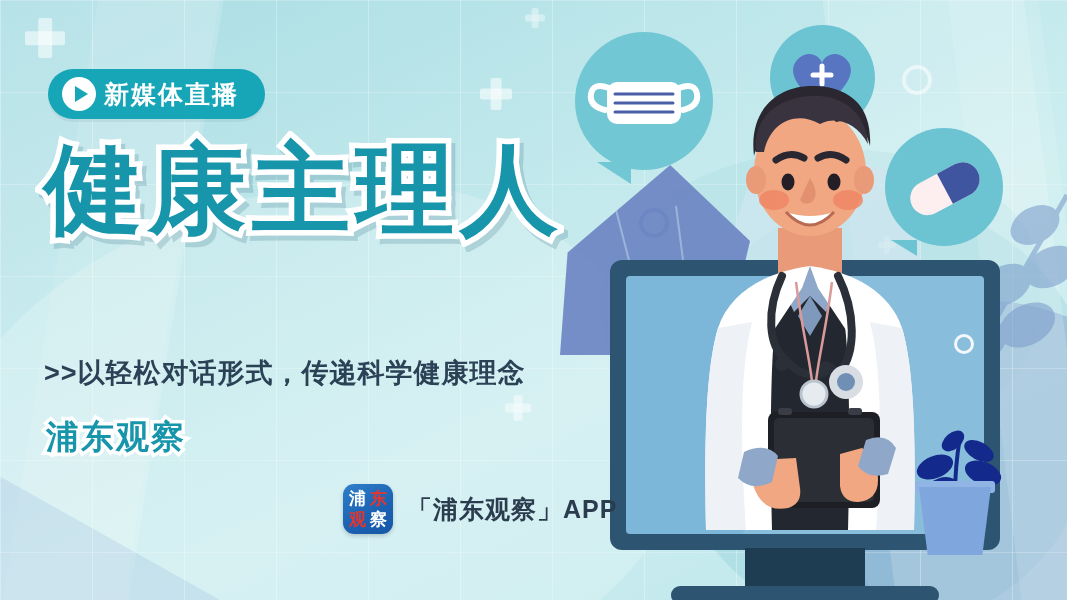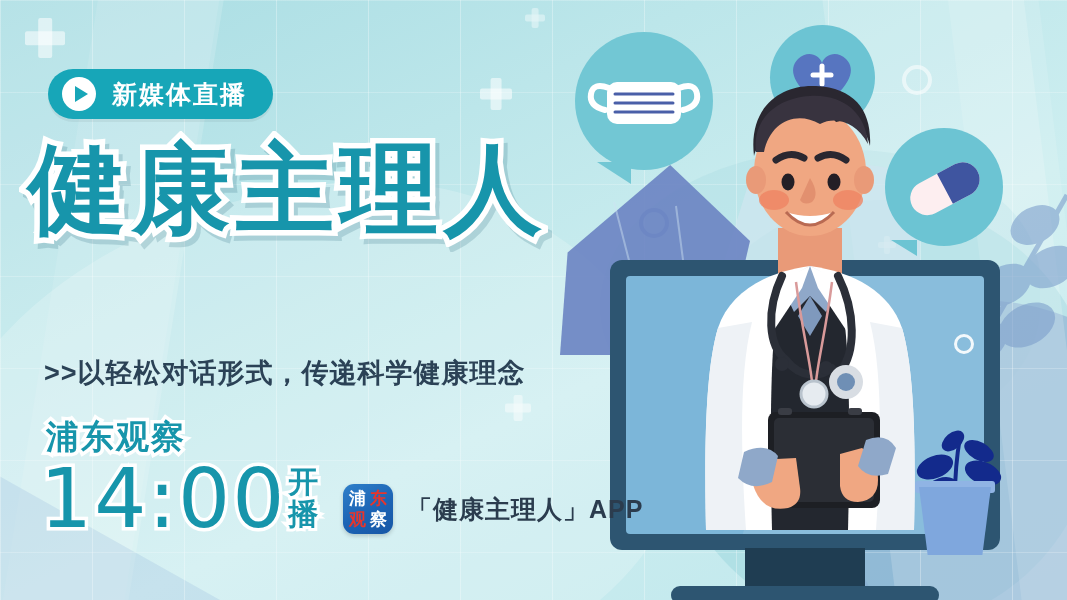"新媒体直播" .badge { gap: 16px -> 8px }
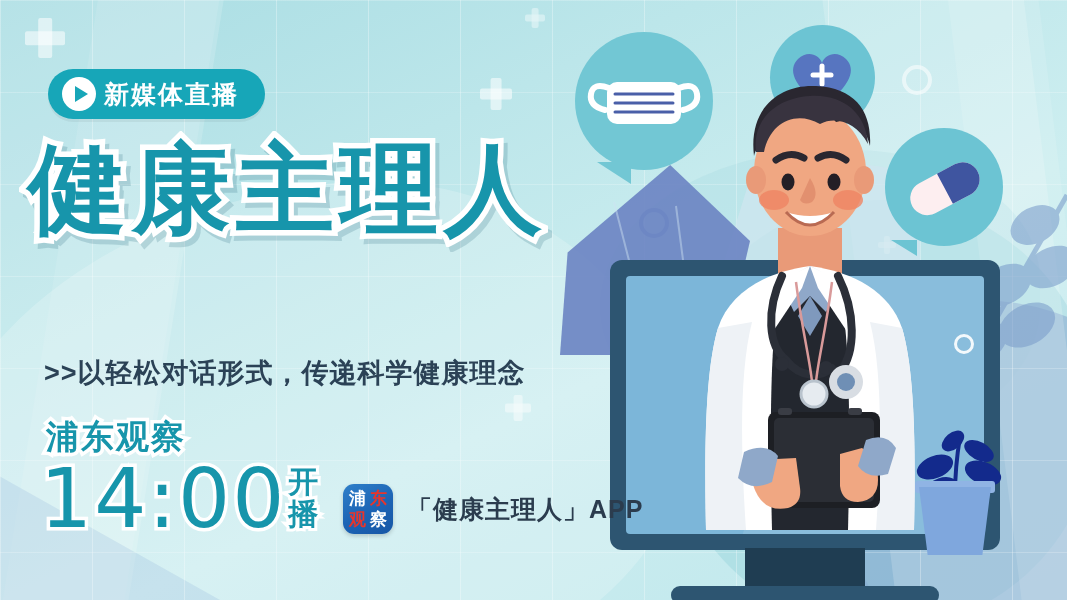"健康主理人" .headline { left: 28px -> 44px }
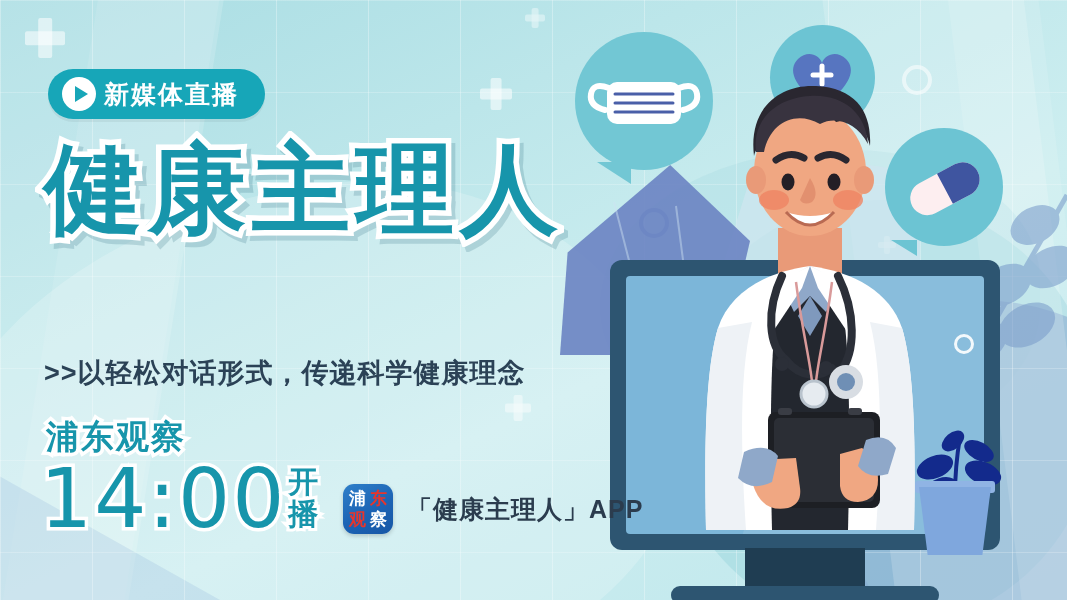"14:00" div.timewrap { html: <div> <span>14:00</span> <span> <span>开</span> <span>播</span> </span> </div> -> none }
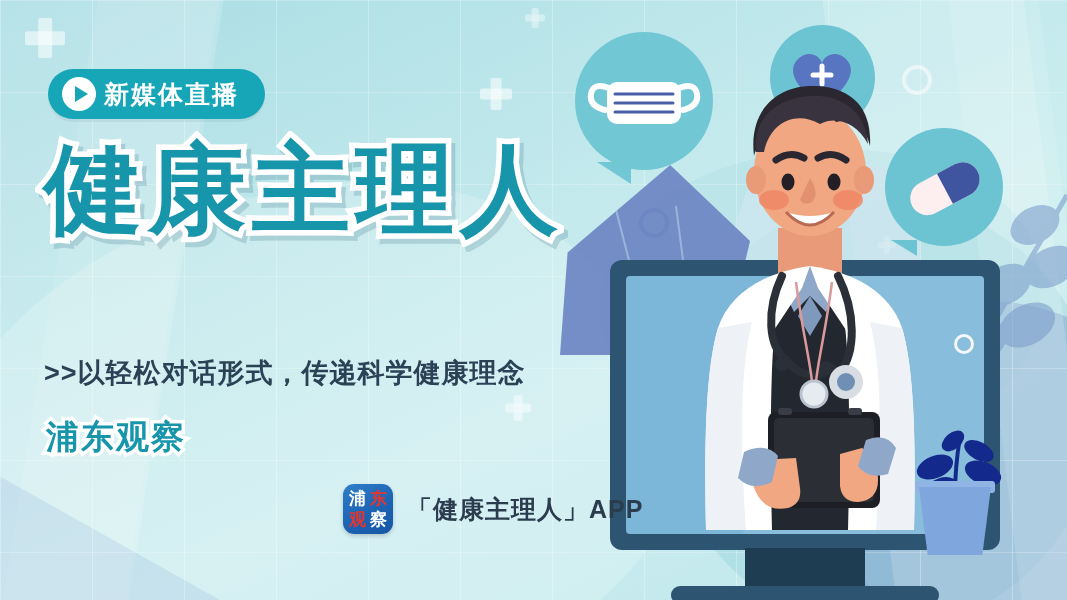"「健康主理人」APP" span.app-name { text: 健康主理人 -> 浦东观察 }
